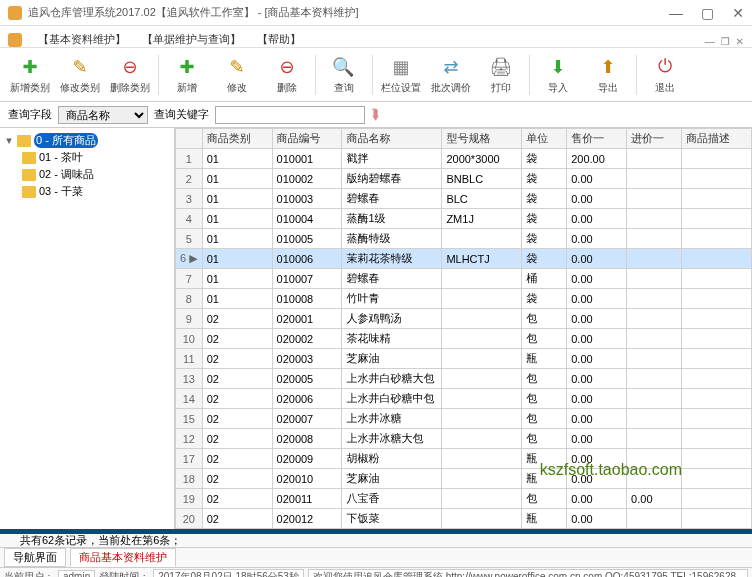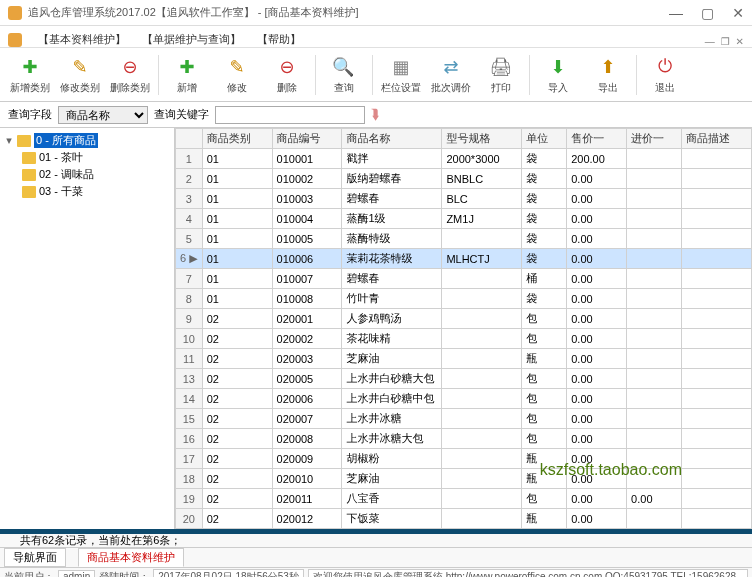"0 - 所有商品" .tree-node.sel .txt { border-radius: none -> 7px }
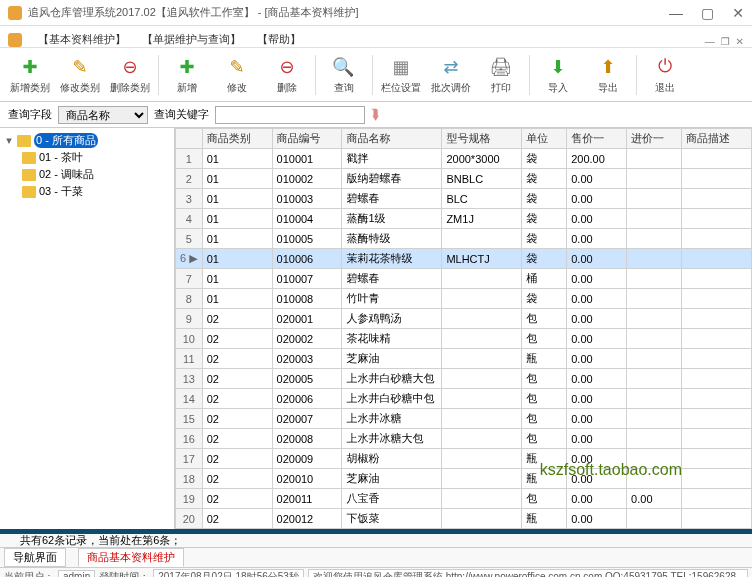"16" td.rowhdr { text: 16 -> 12 }
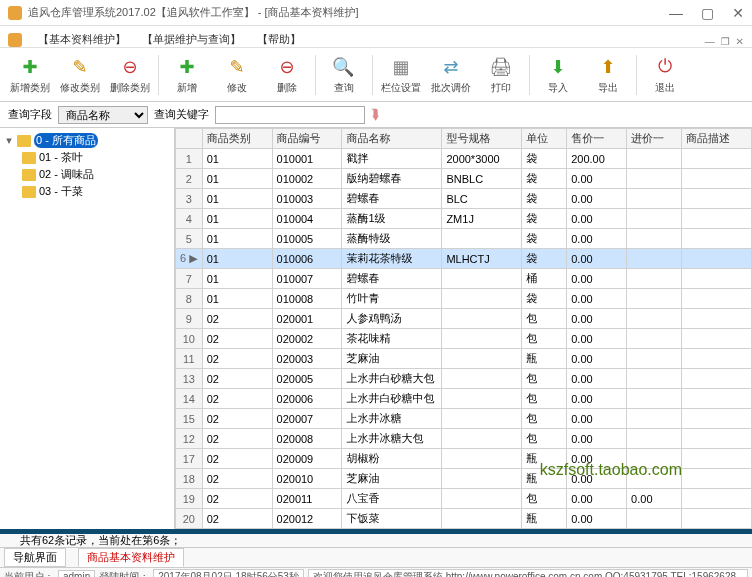"导航界面" .tabstrip { gap: 12px -> 4px }
